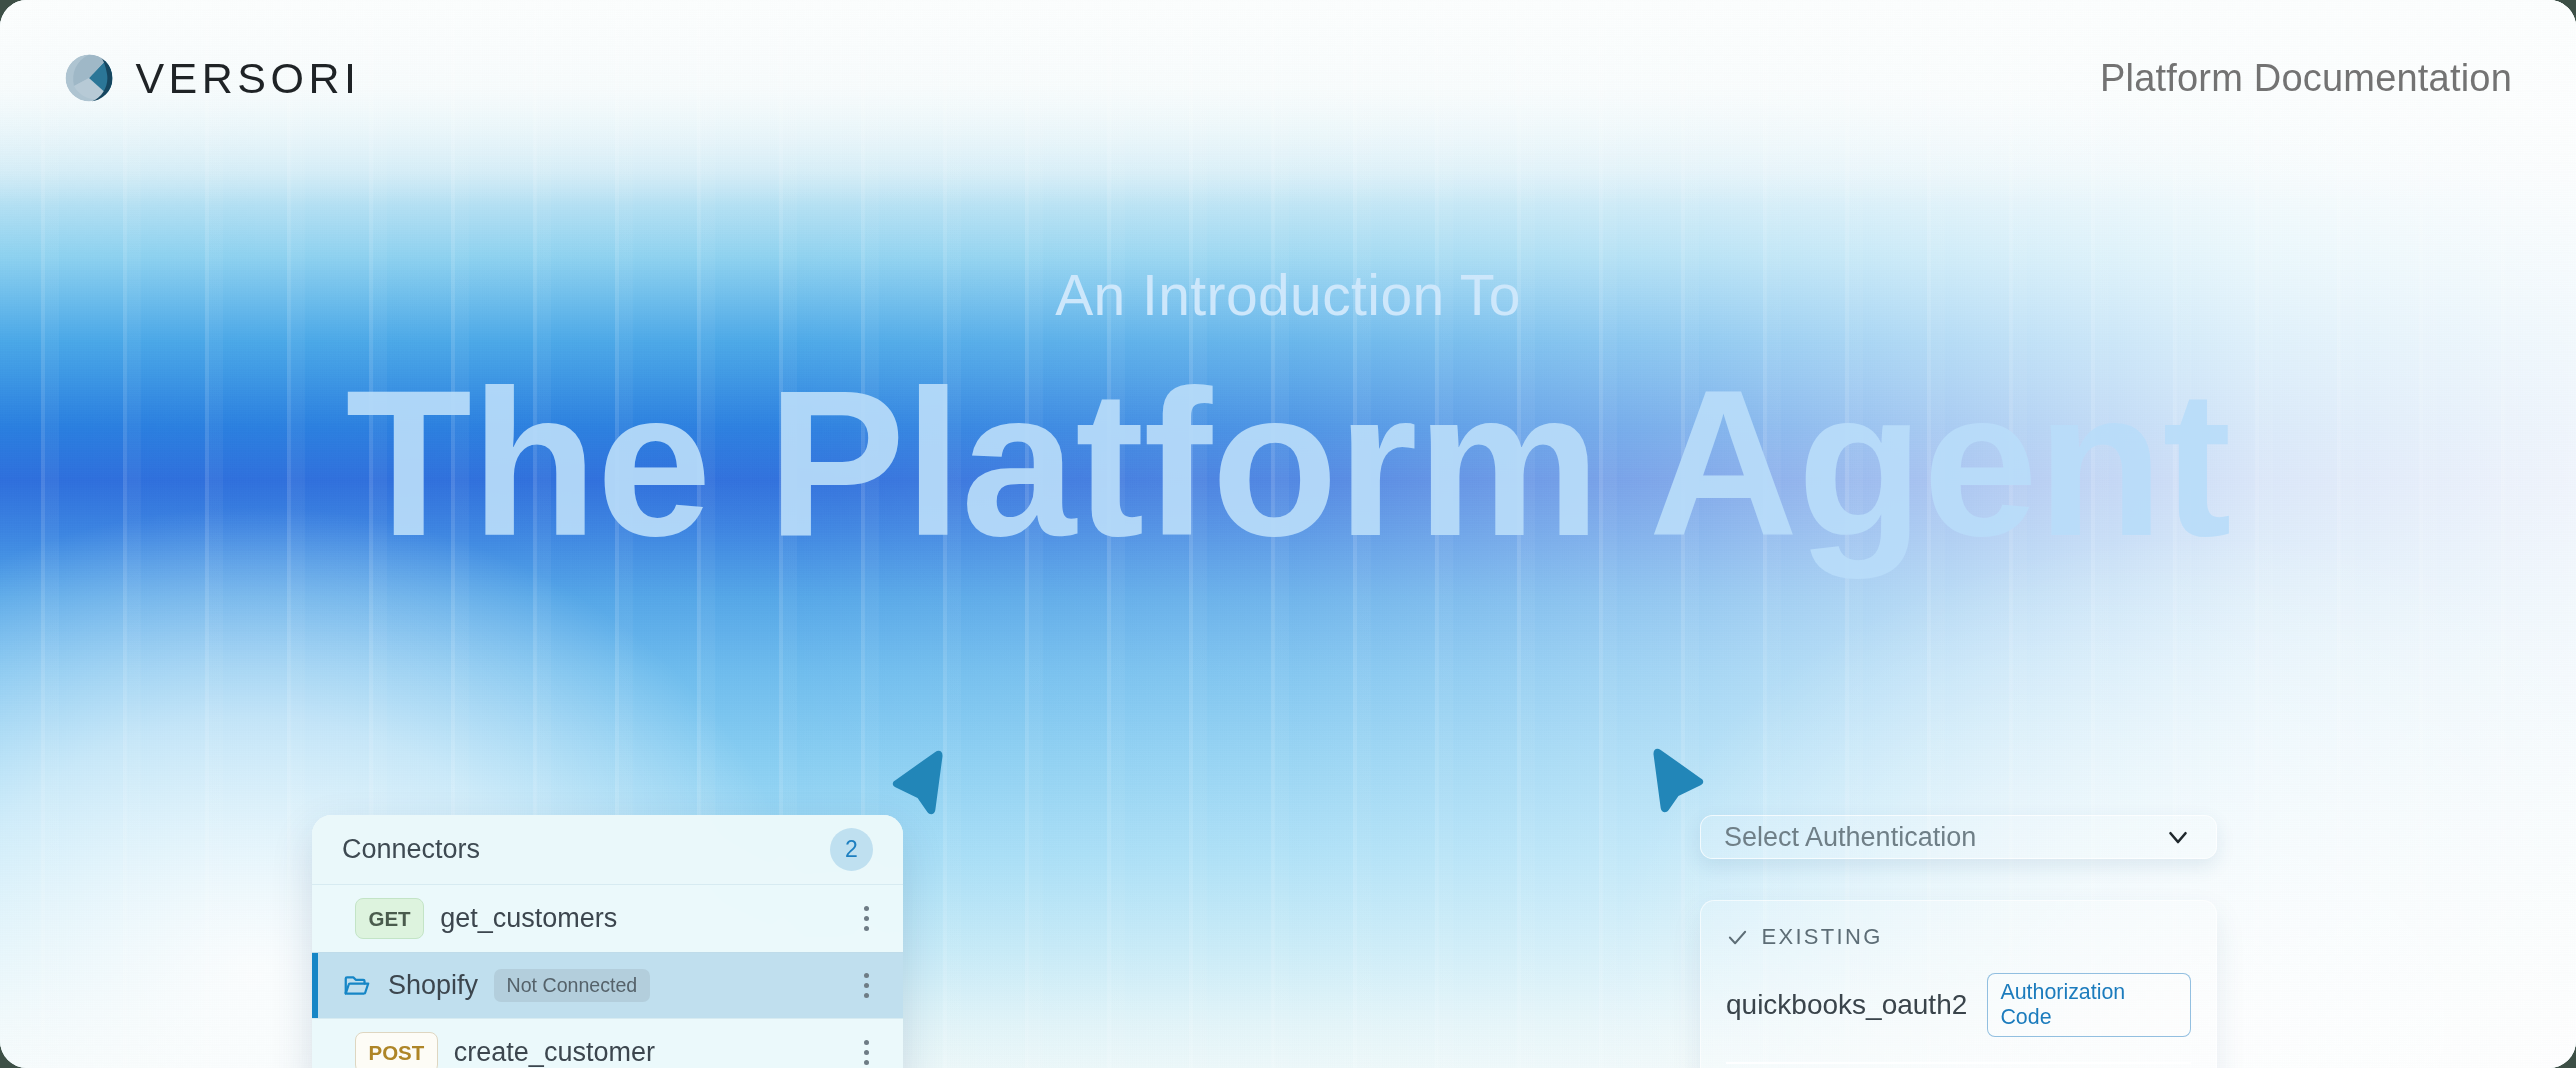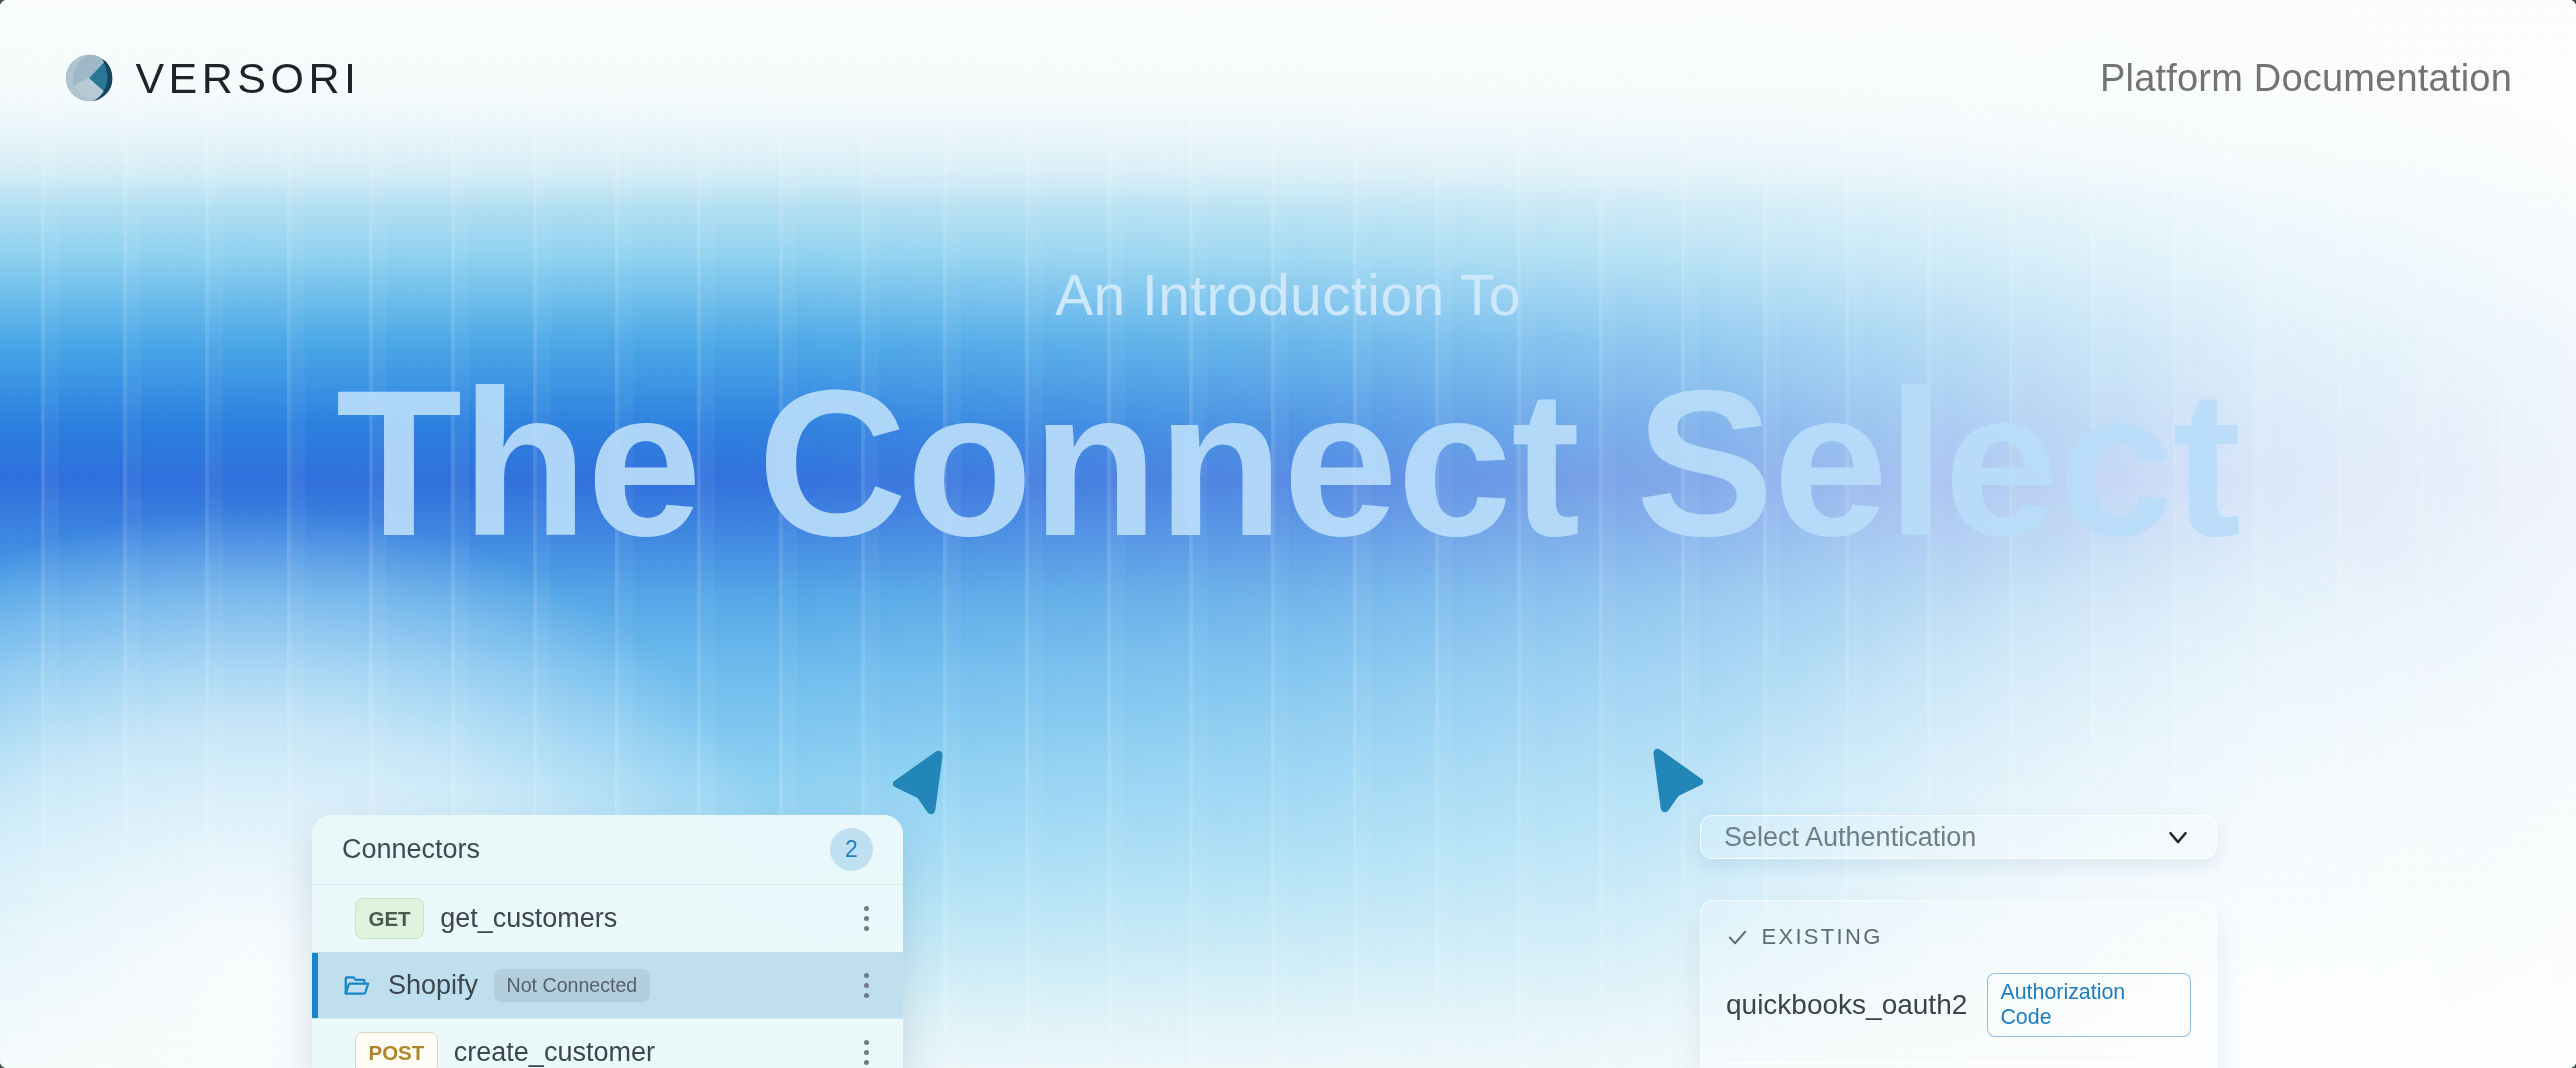"VERSORI" #stage { border-radius: 7px -> 27px }
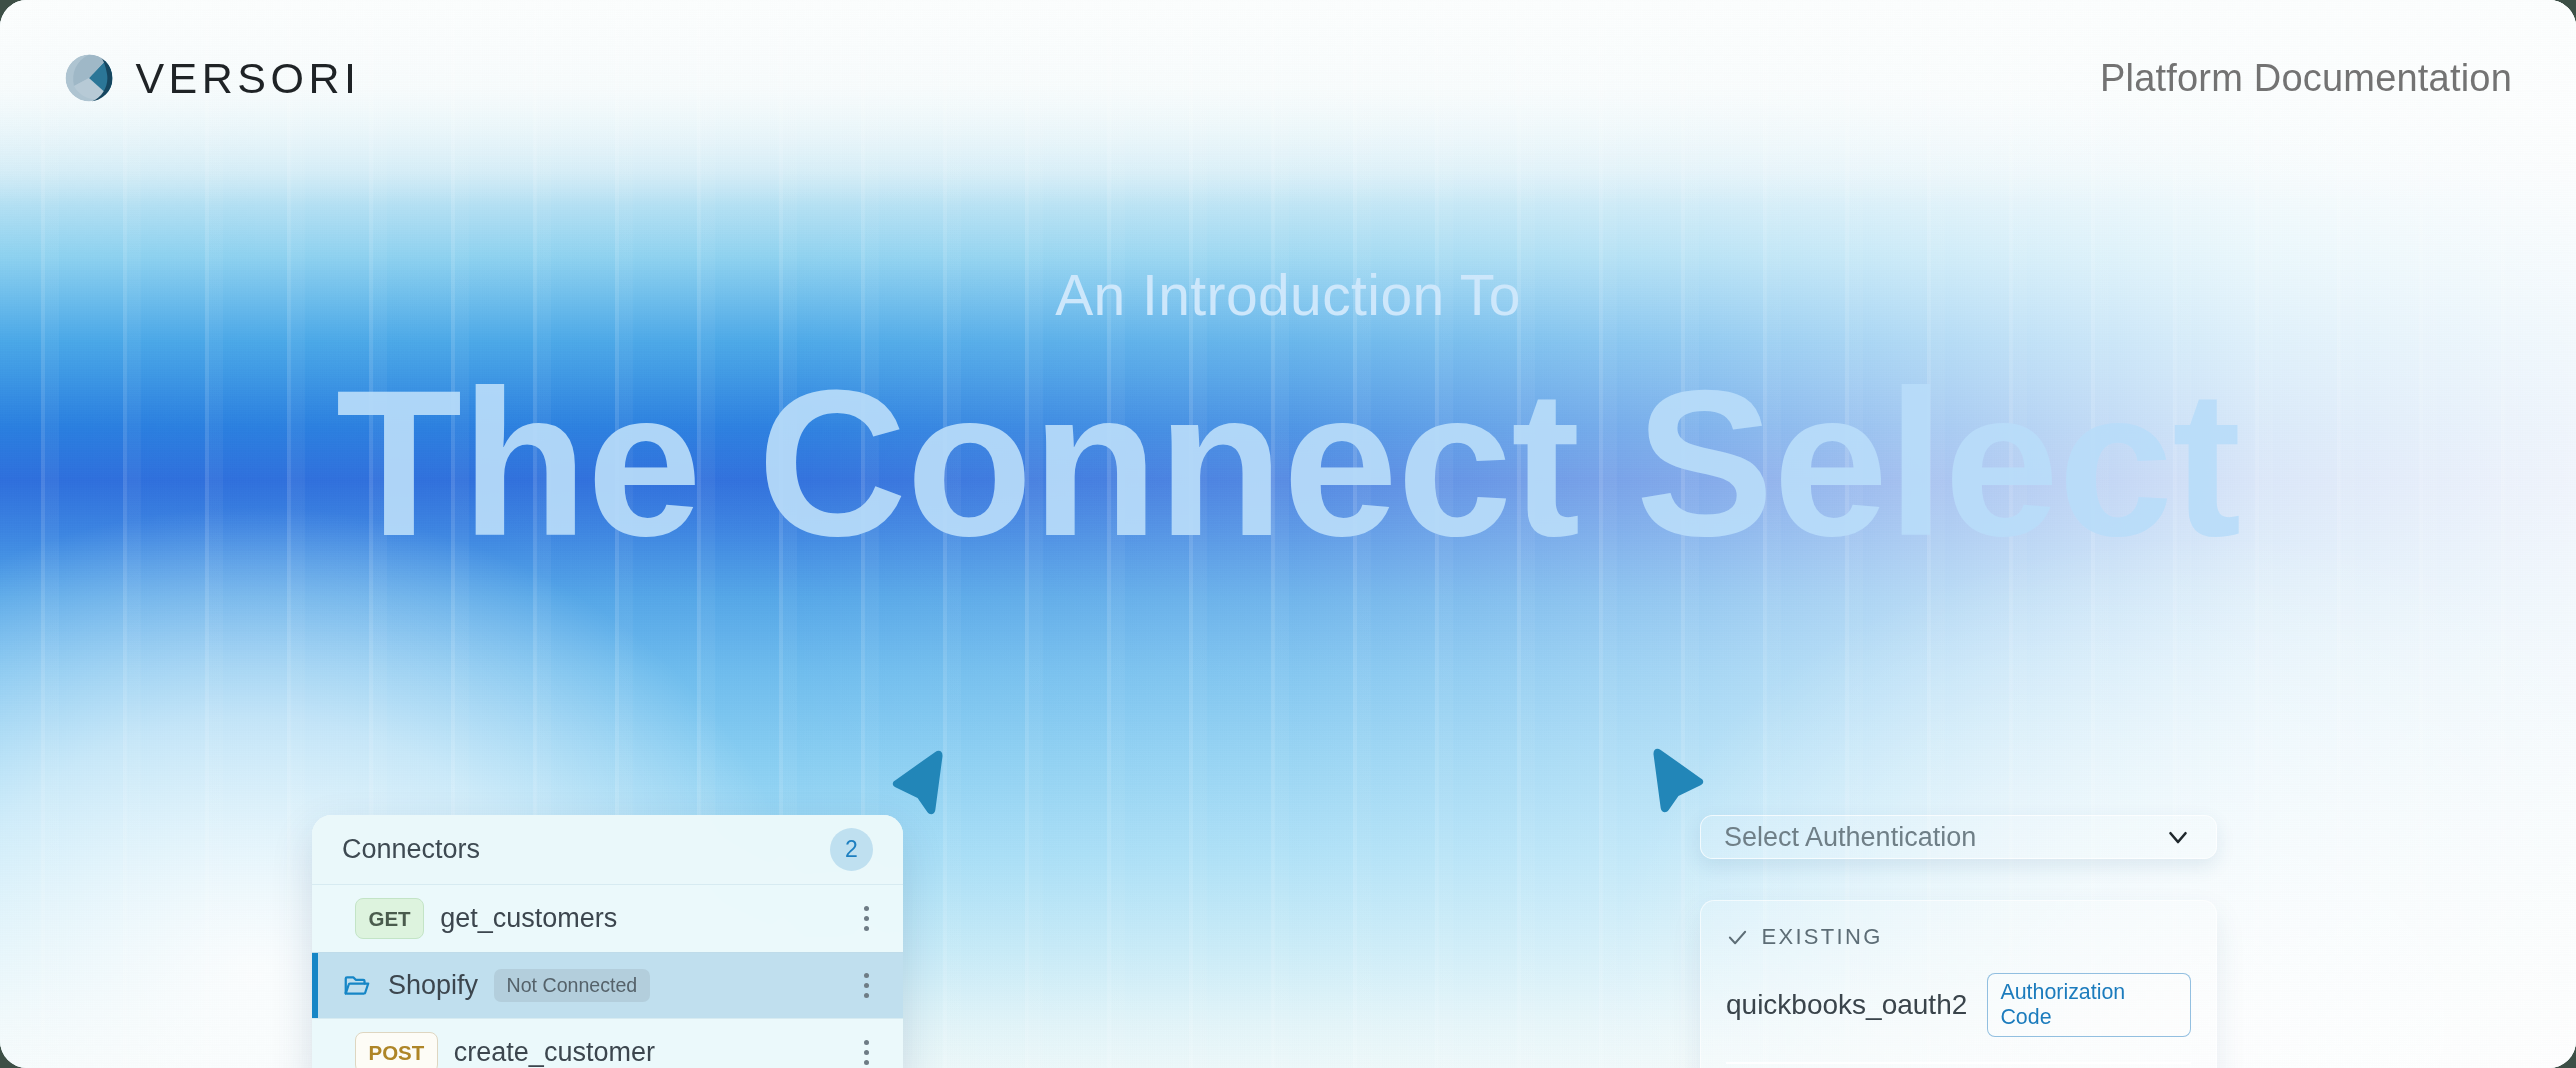"The Connect Select" div.hero-title { text: Connect Select -> Platform Agent }
